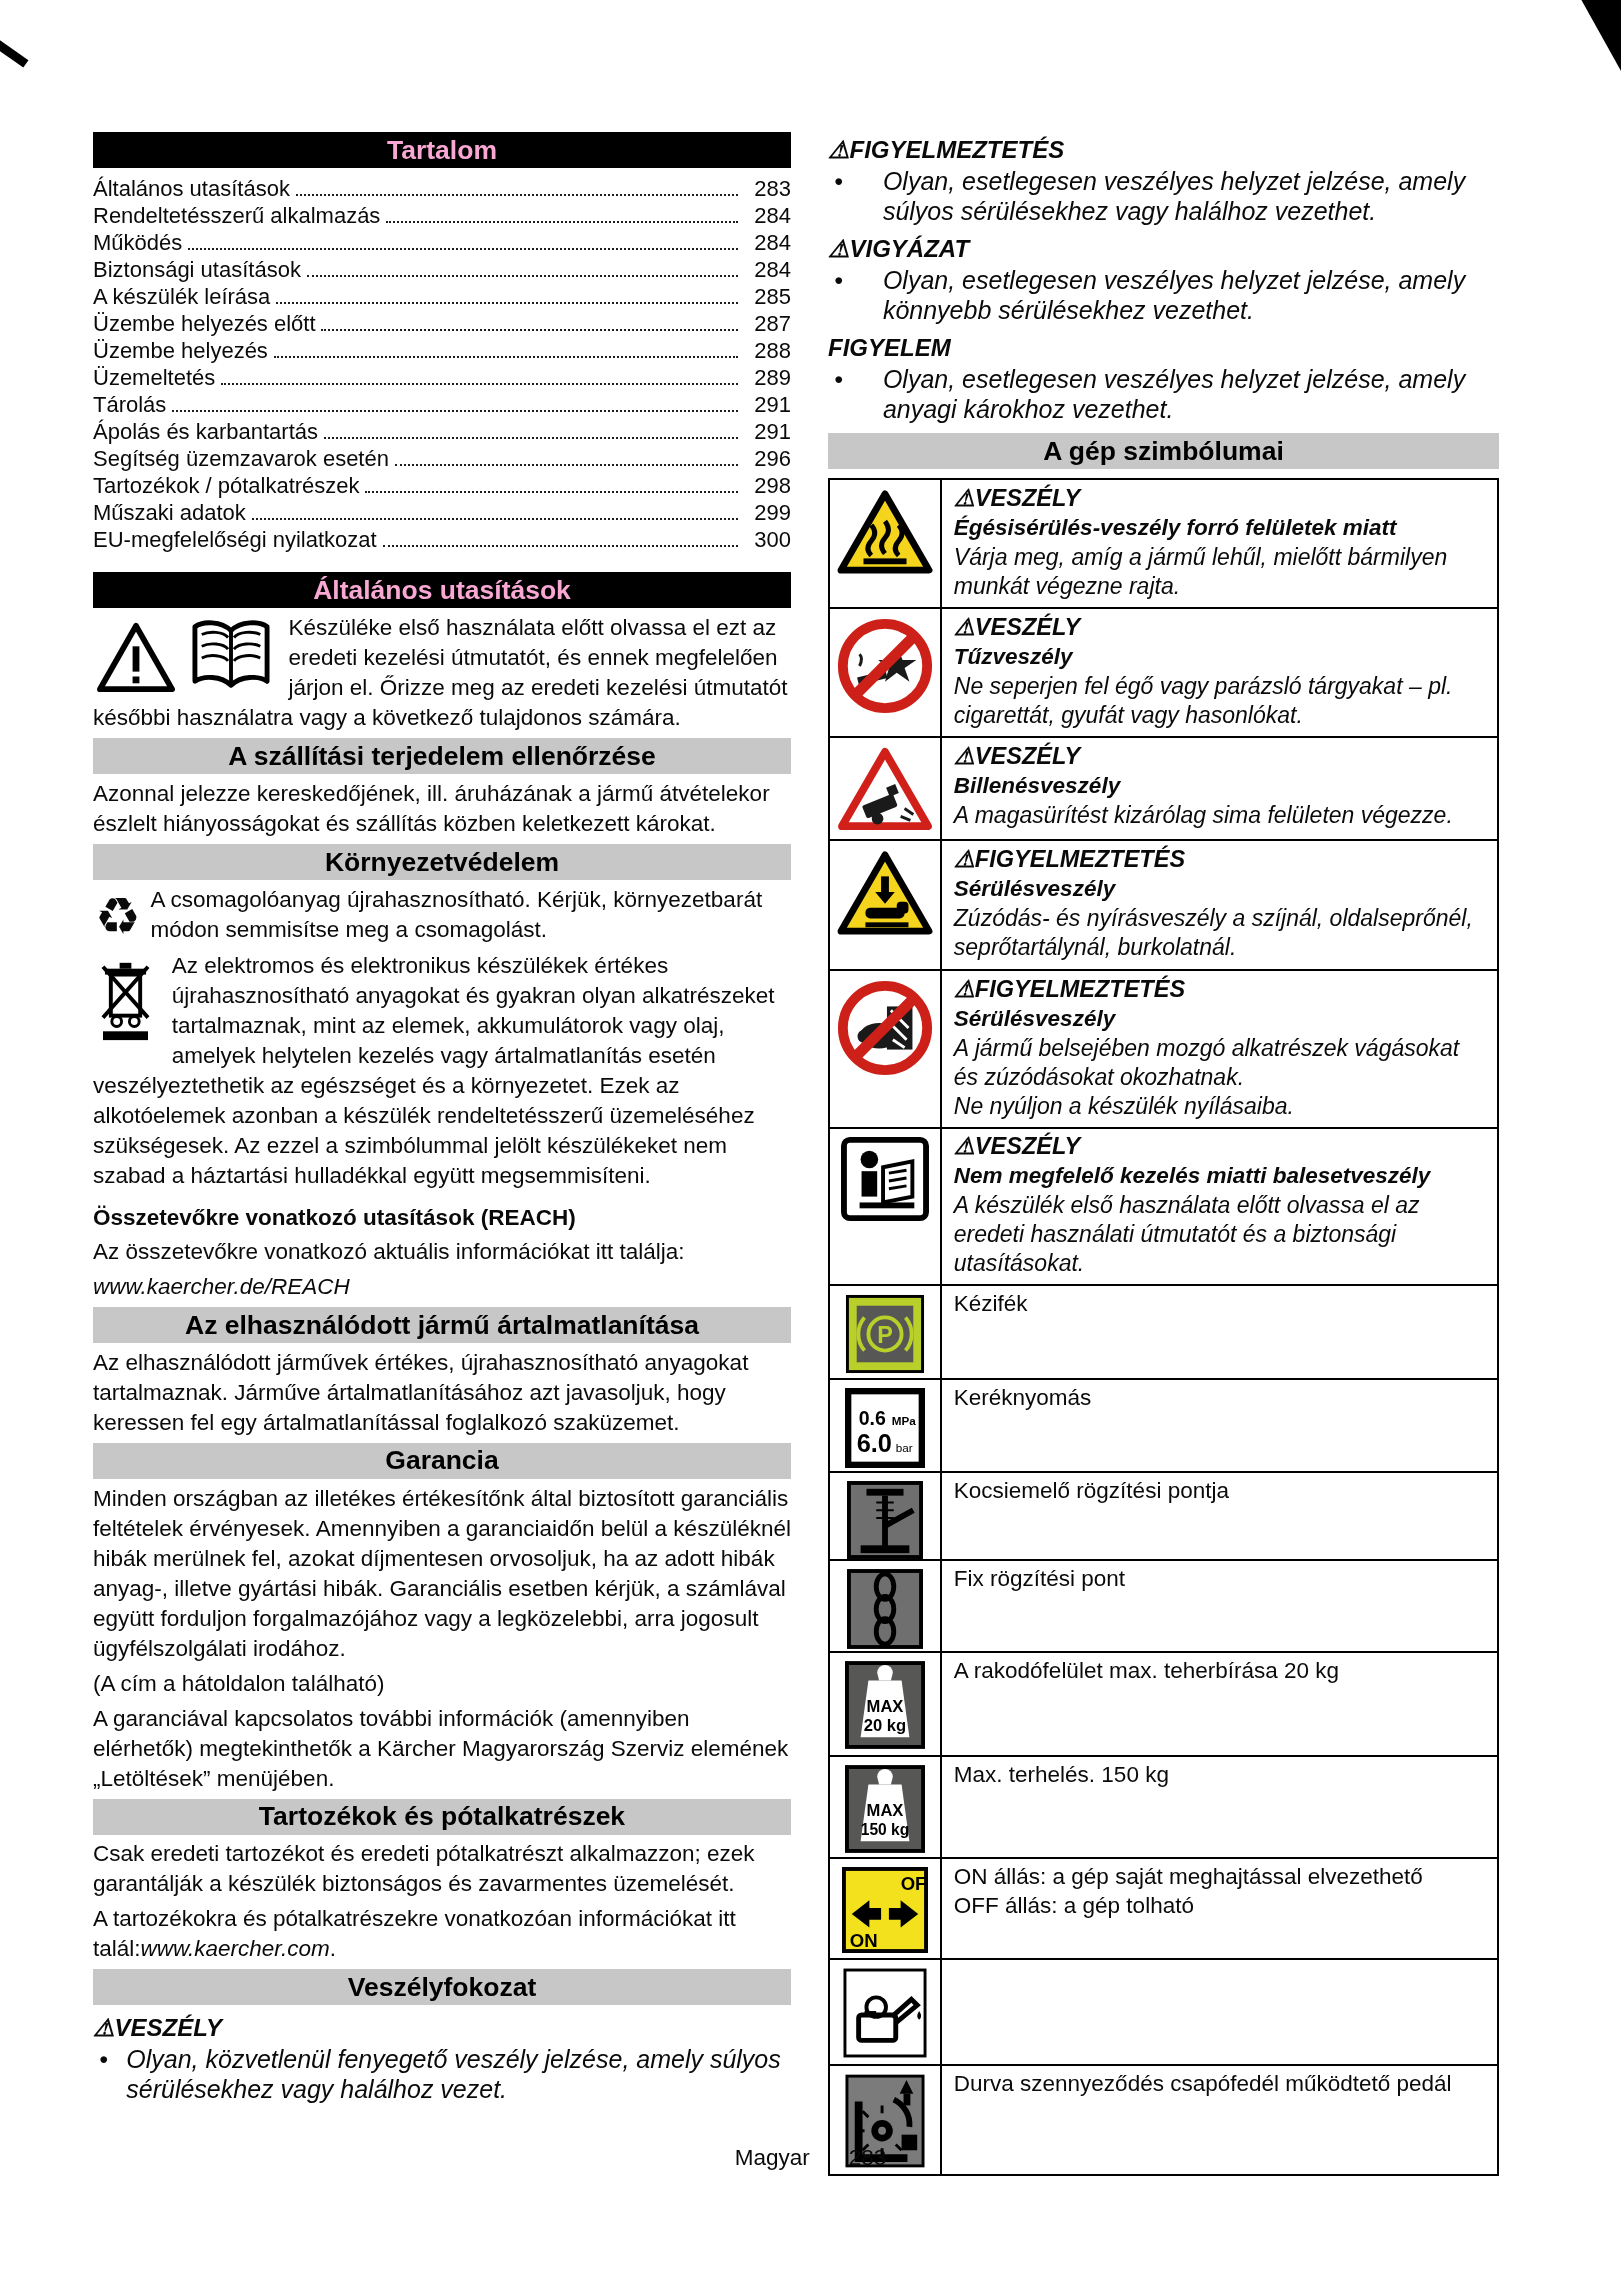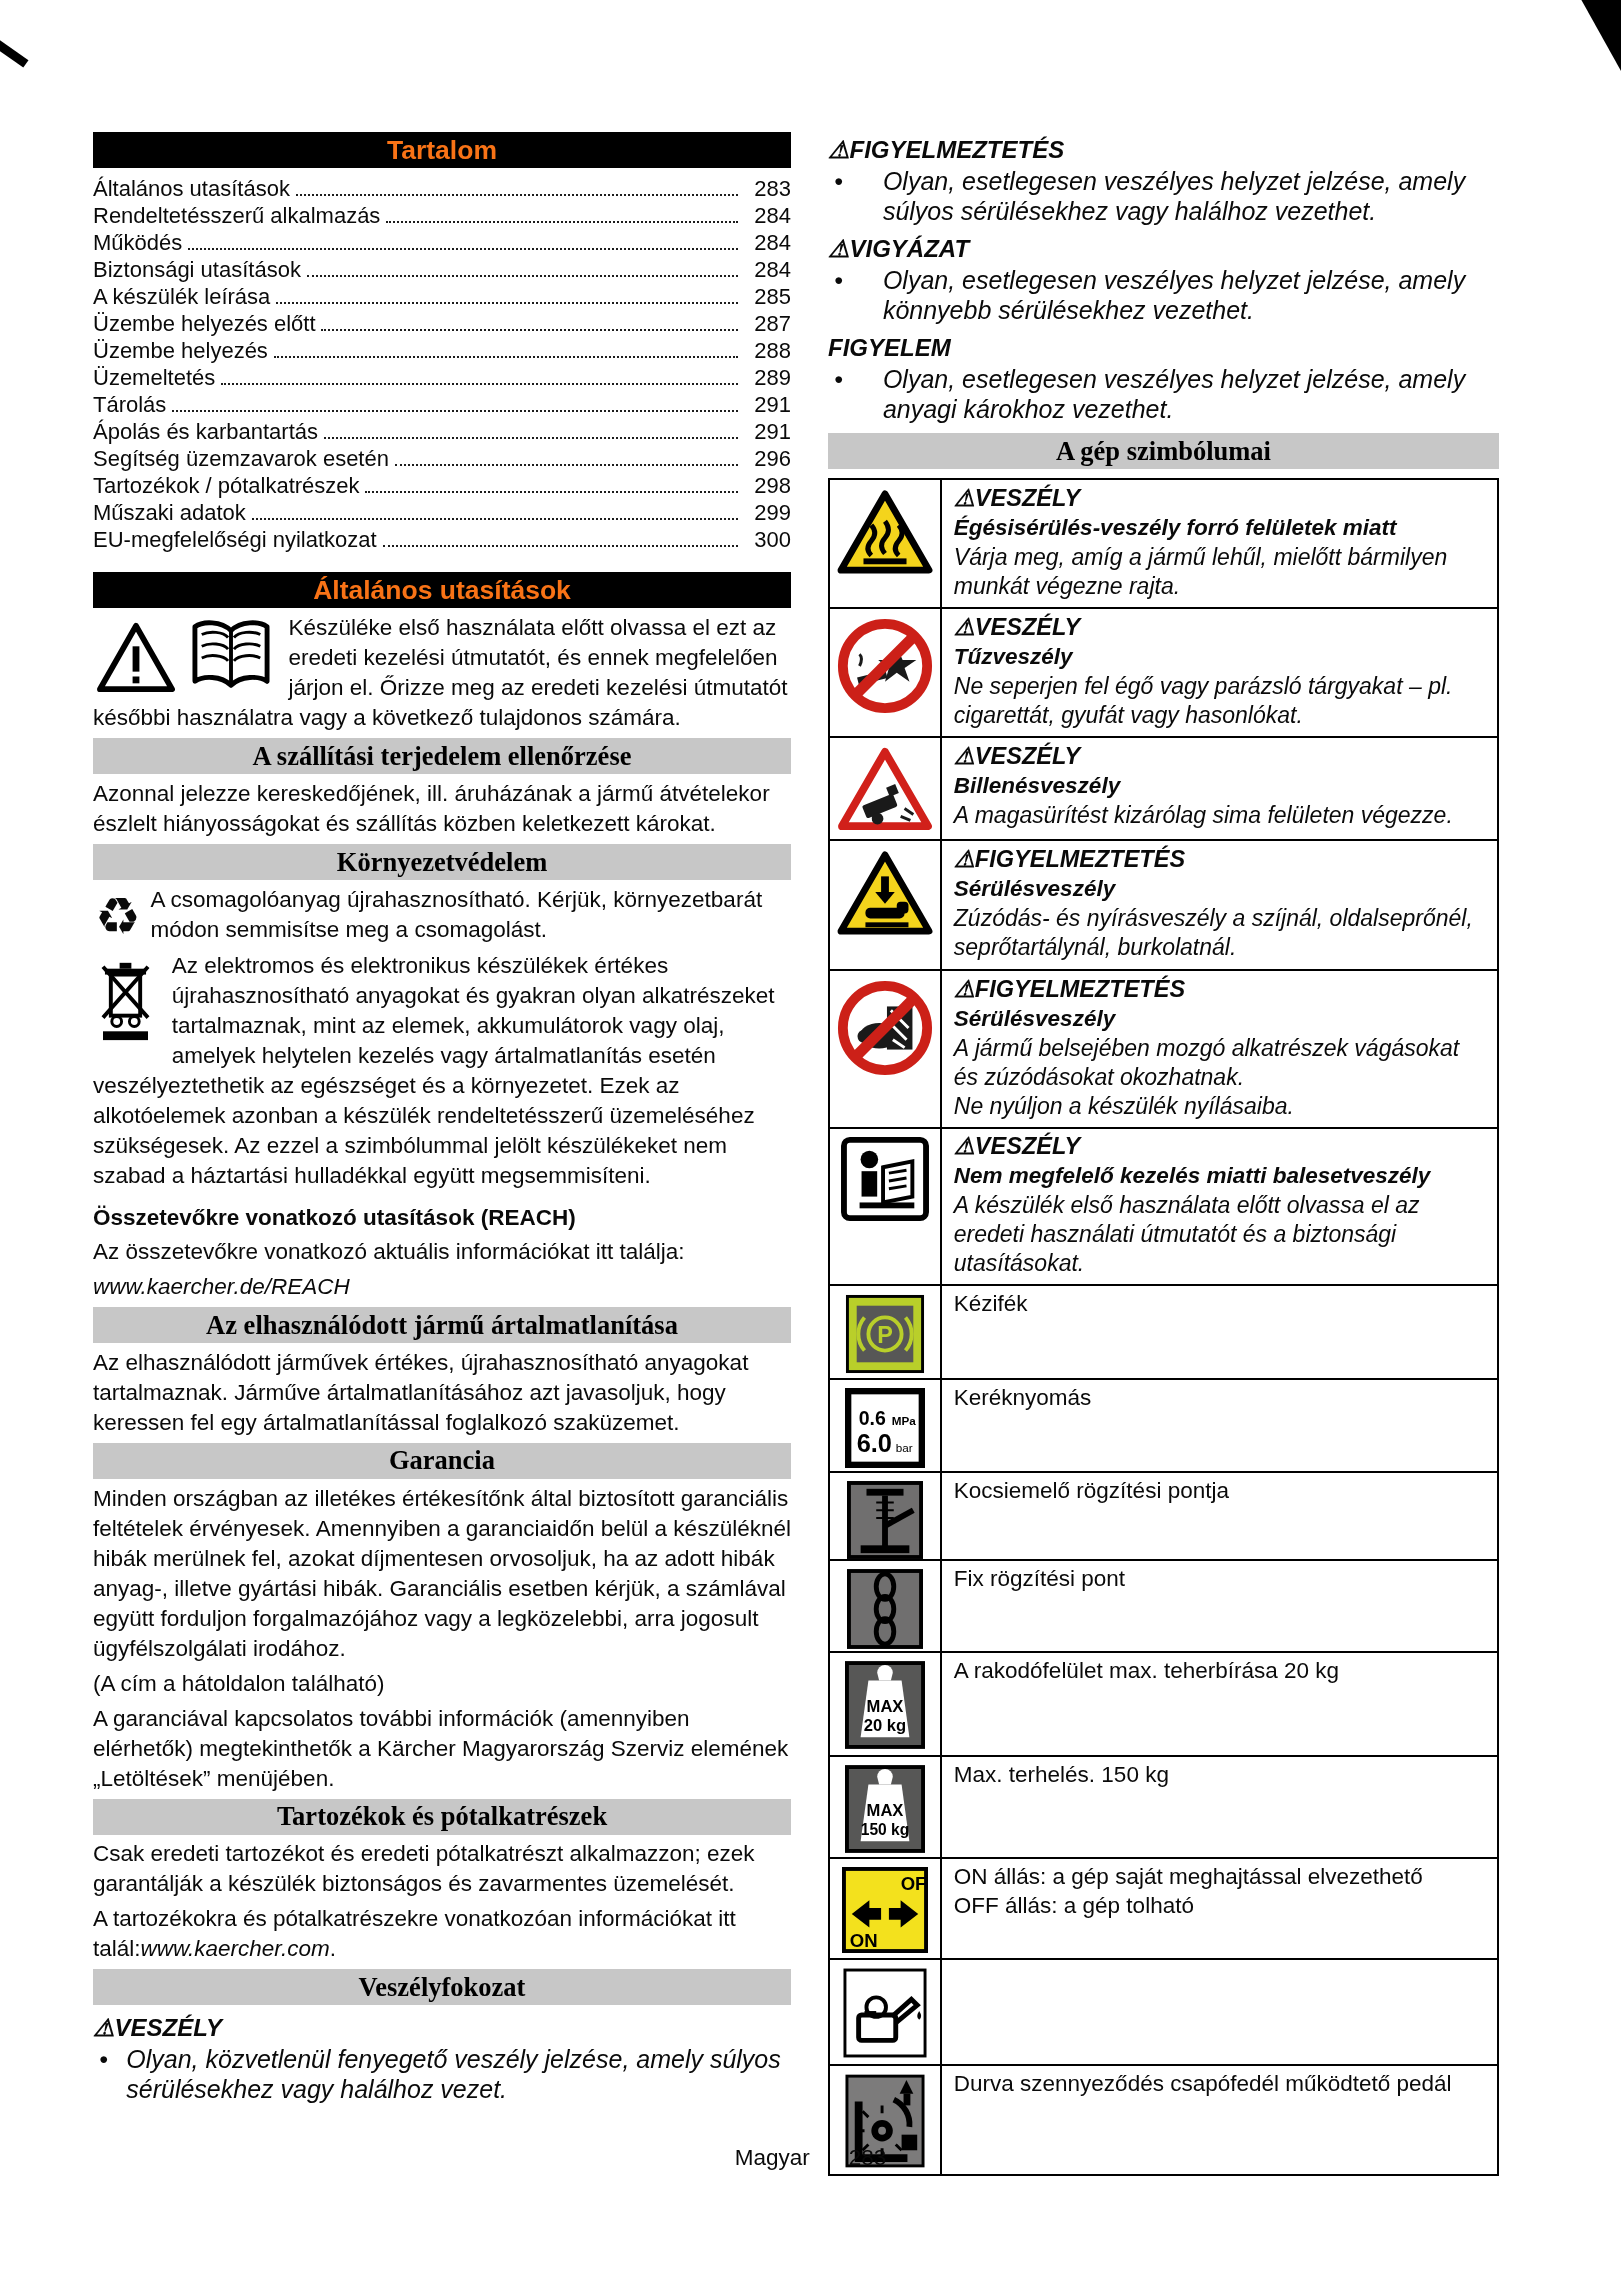"Tartalom" .bar-black { color: #f97316 -> #f9a8d4 }
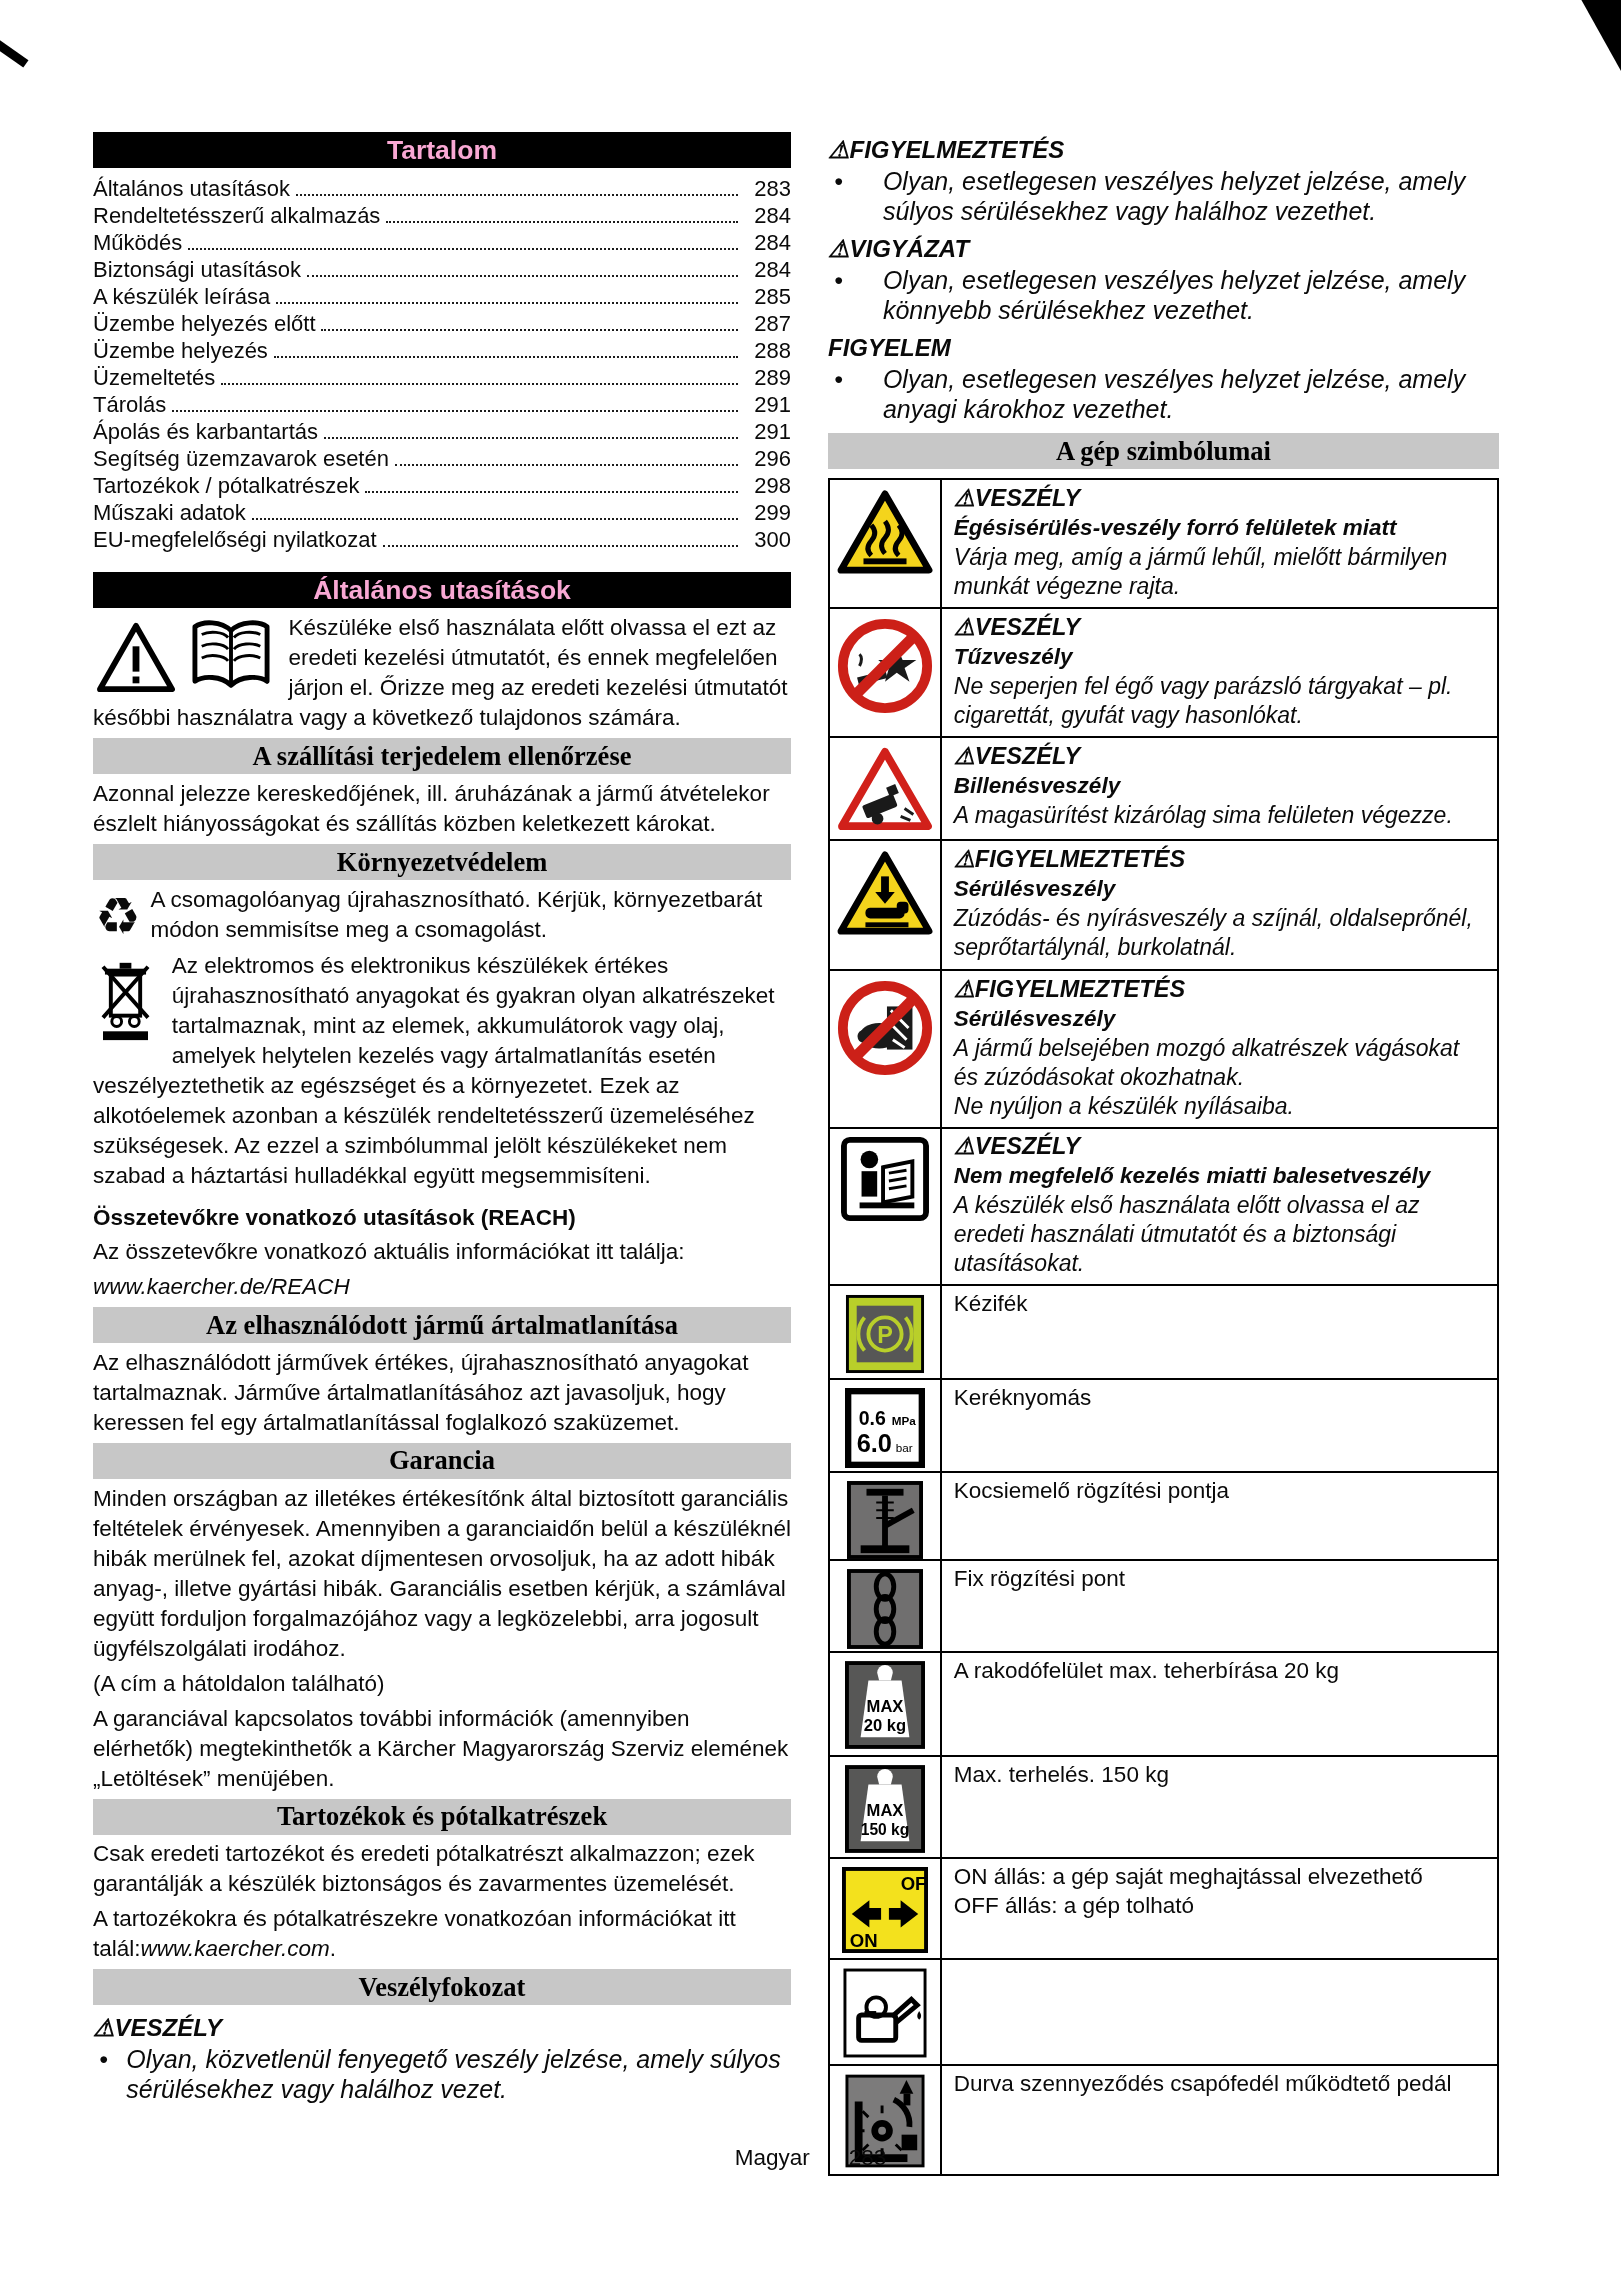"A gép szimbólumai" .bar-gray { font-family: Liberation Serif, serif -> none }
